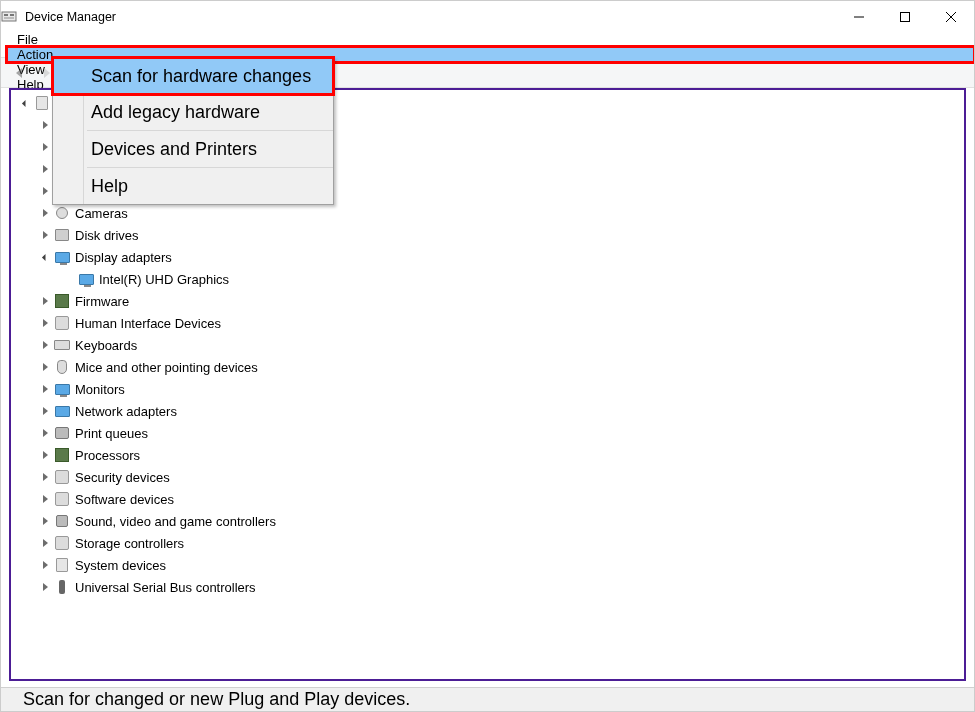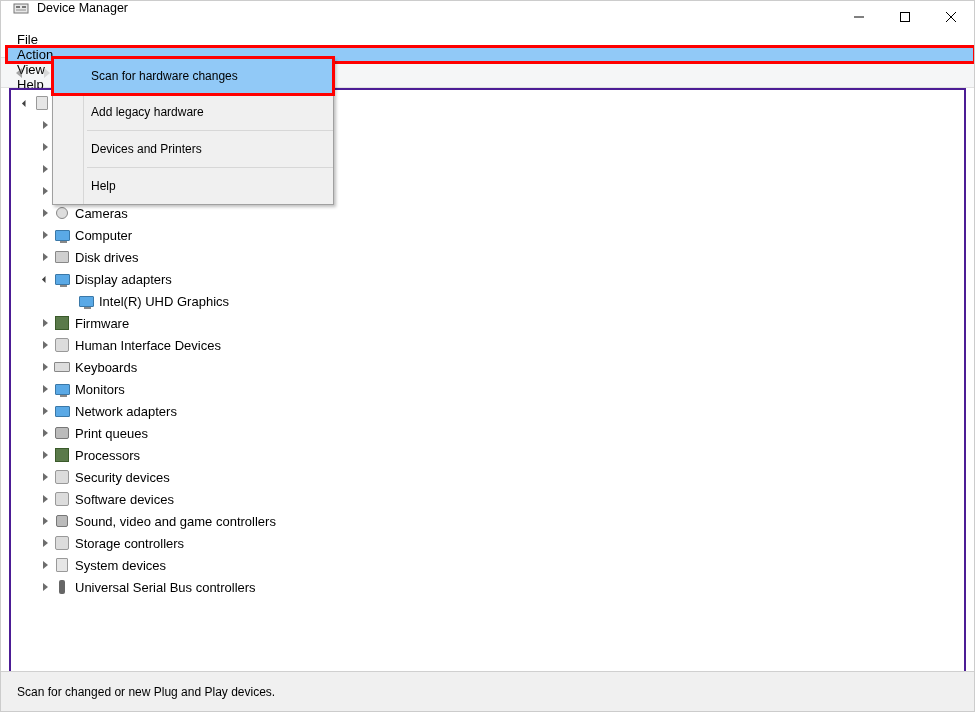"Device Manager" .titlebar { align-items: flex-start -> center; padding-left: 12px -> 0 }
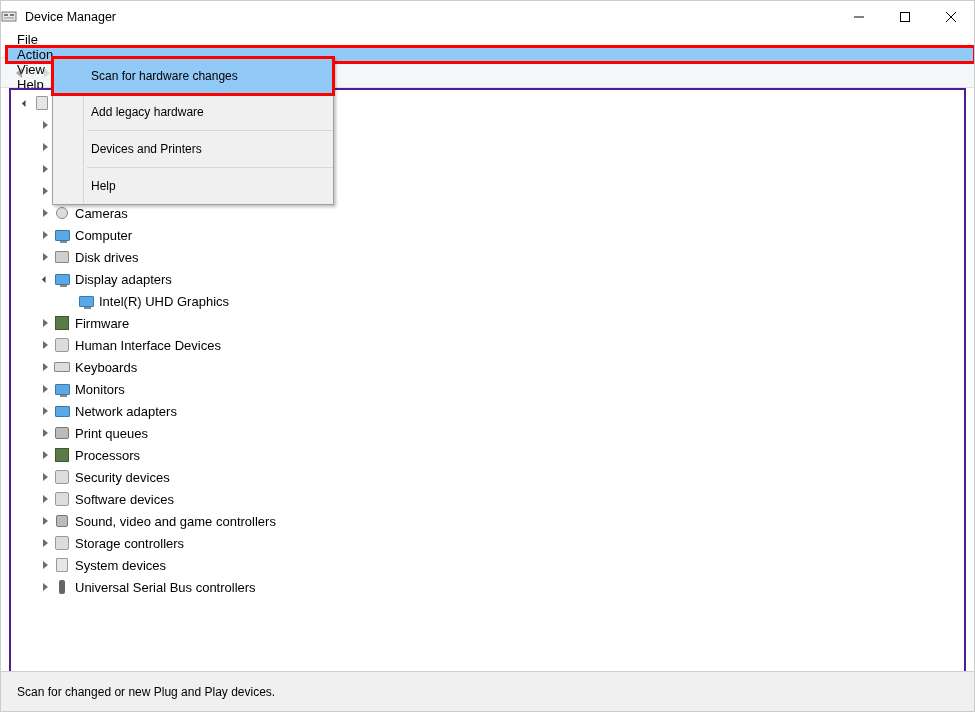"Scan for hardware changes" .dropdown .dd-item { font-size: 12px -> 18px }
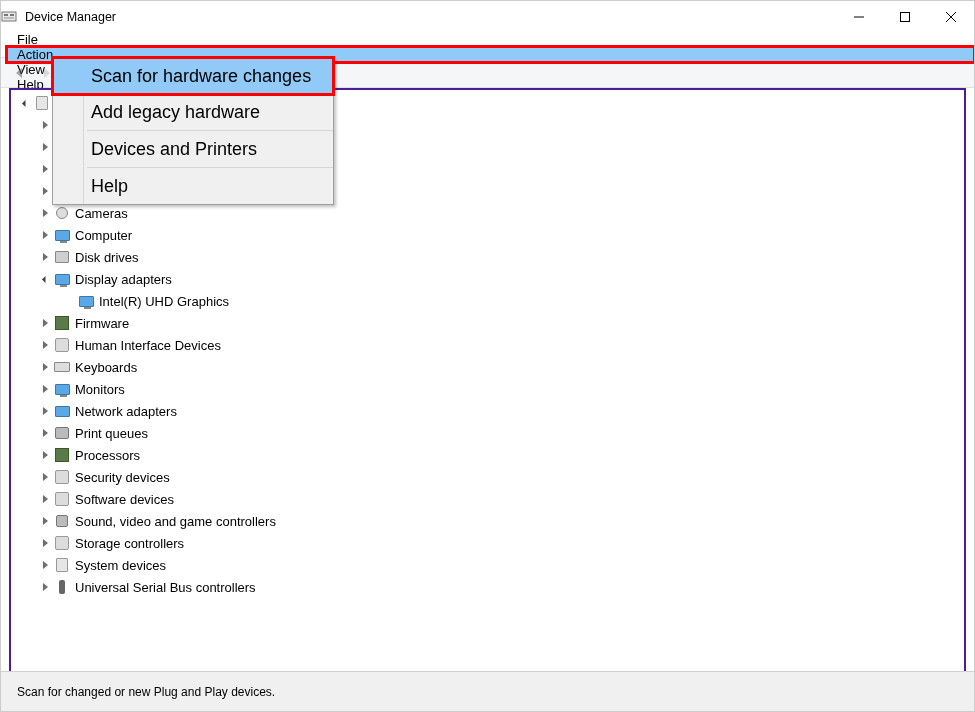"Computer" div.tree-row { html: <div> <span></span> <span> <span></span> </span> <span>Computer</span> </div> -> none }
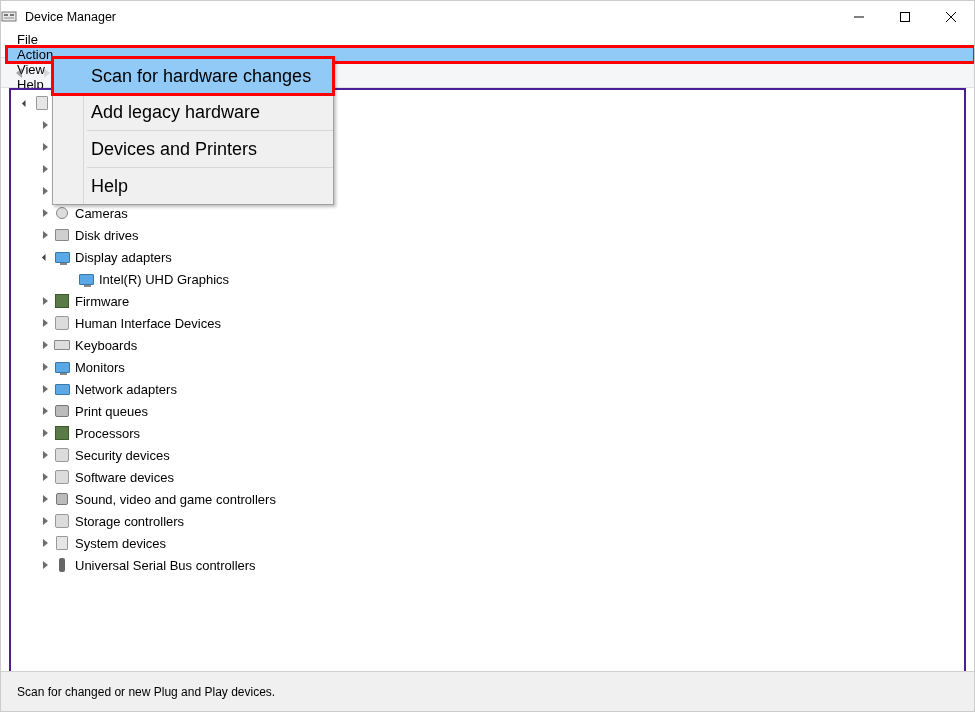"Mice and other pointing devices" div.tree-row { html: none -> <div> <span></span> <span> <span></span> </span> <span>Mice and other pointing devices</span> </div> }
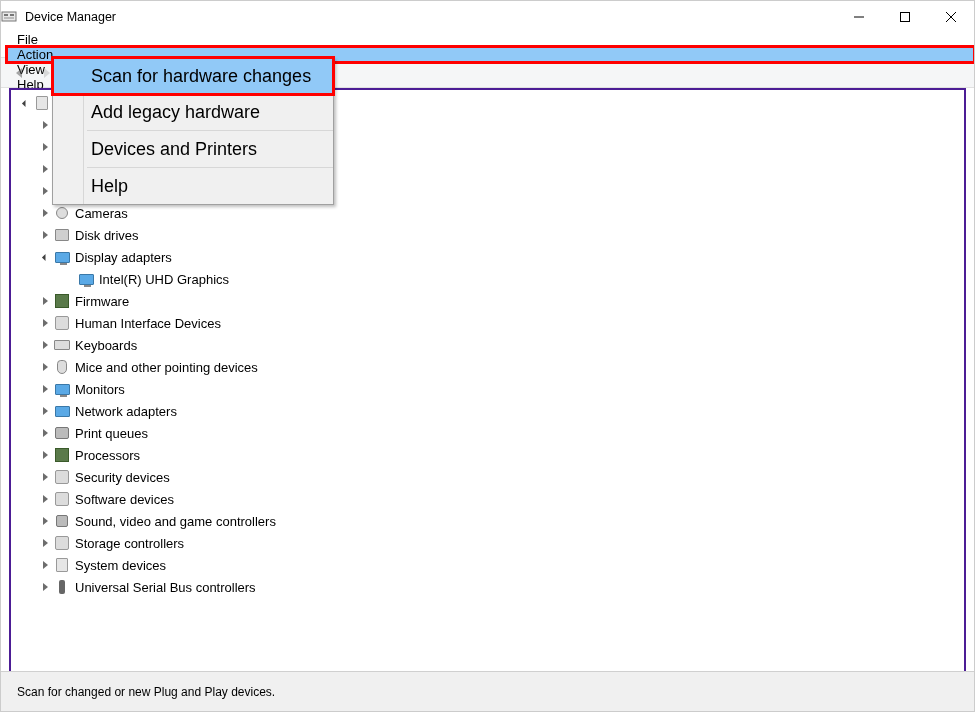"Scan for changed or new" .statusbar { font-size: 12px -> 18px; height: 40px -> 24px; padding-left: 16px -> 22px }
